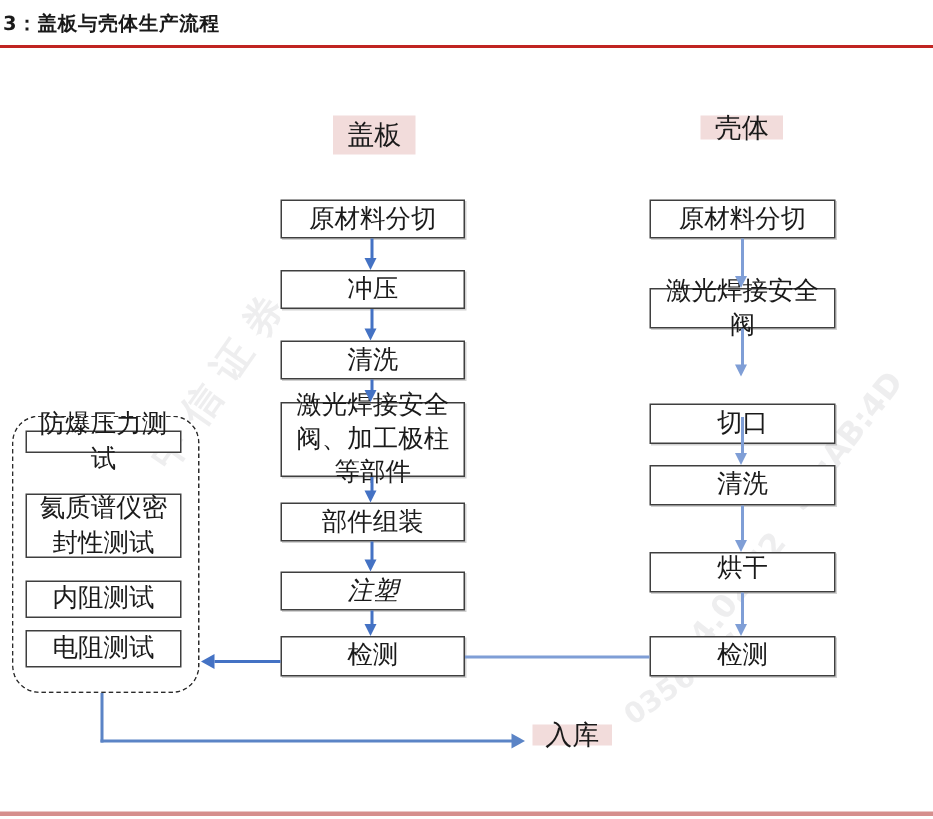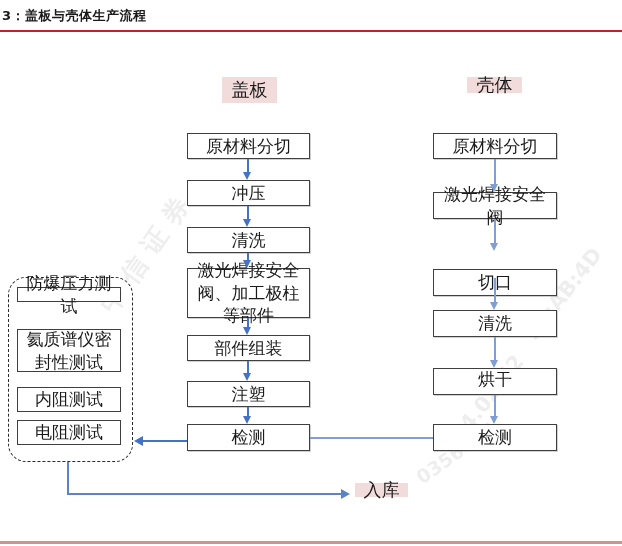"注塑" div.abs { font-style: none -> italic }
